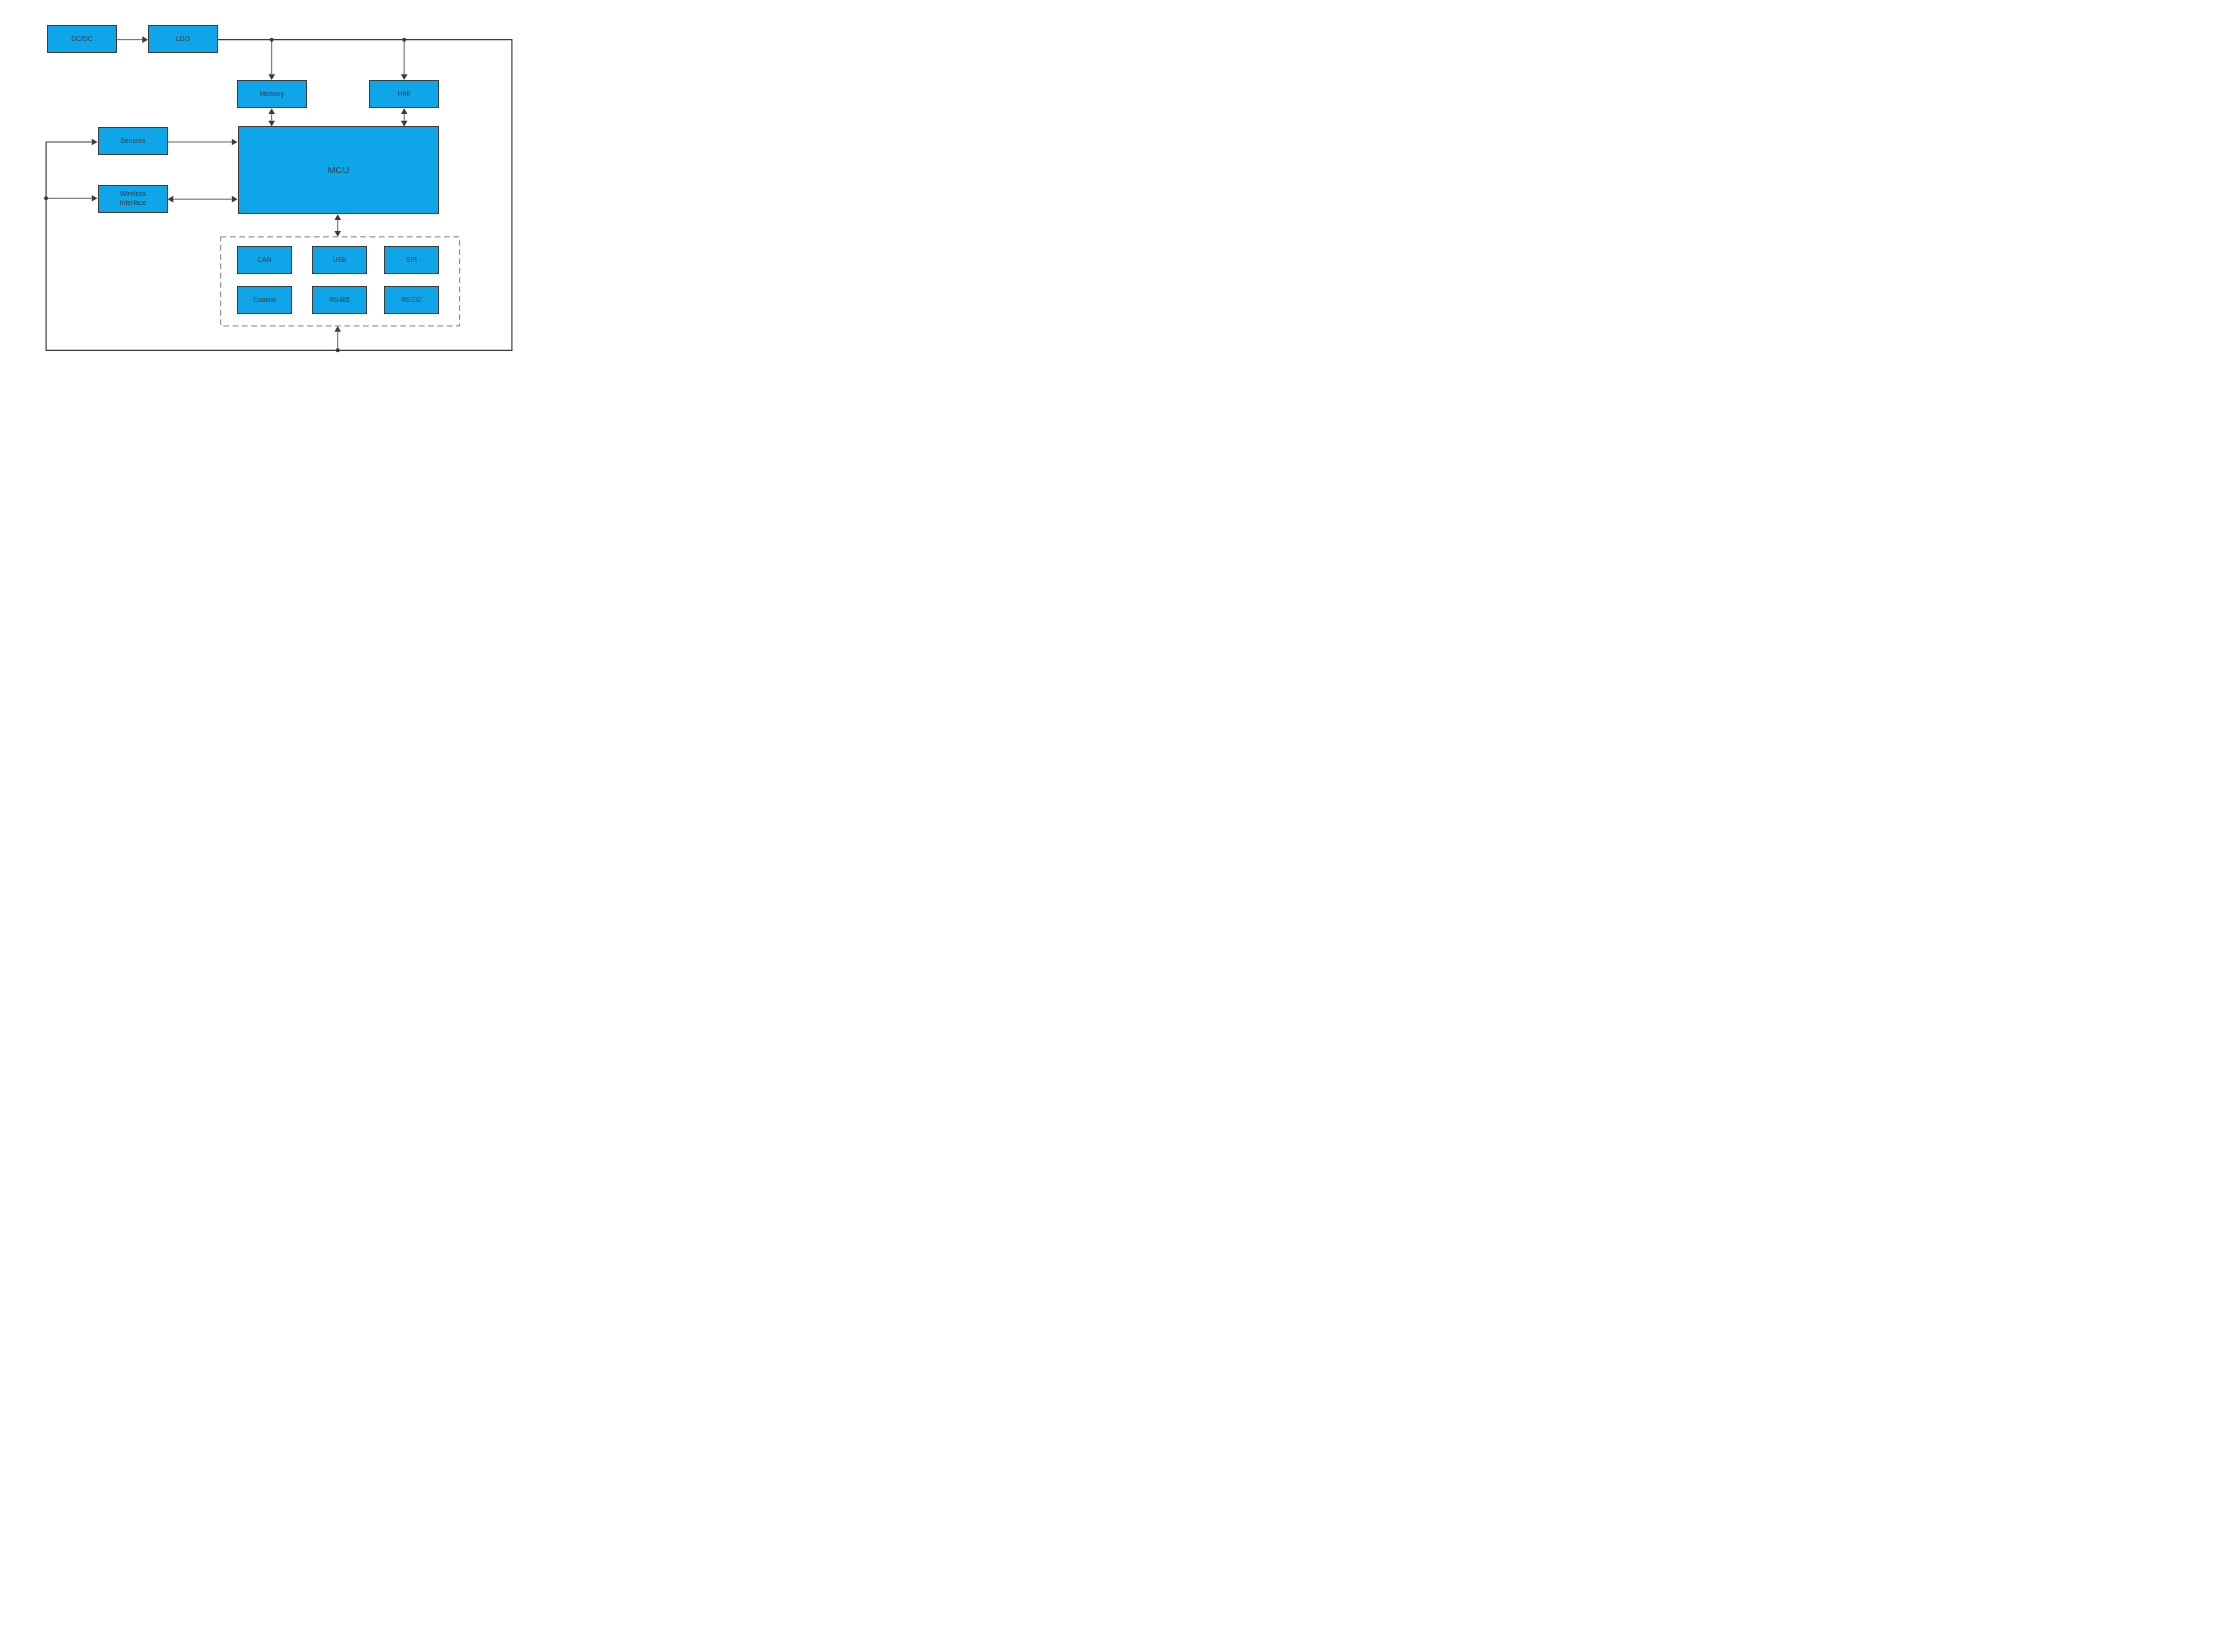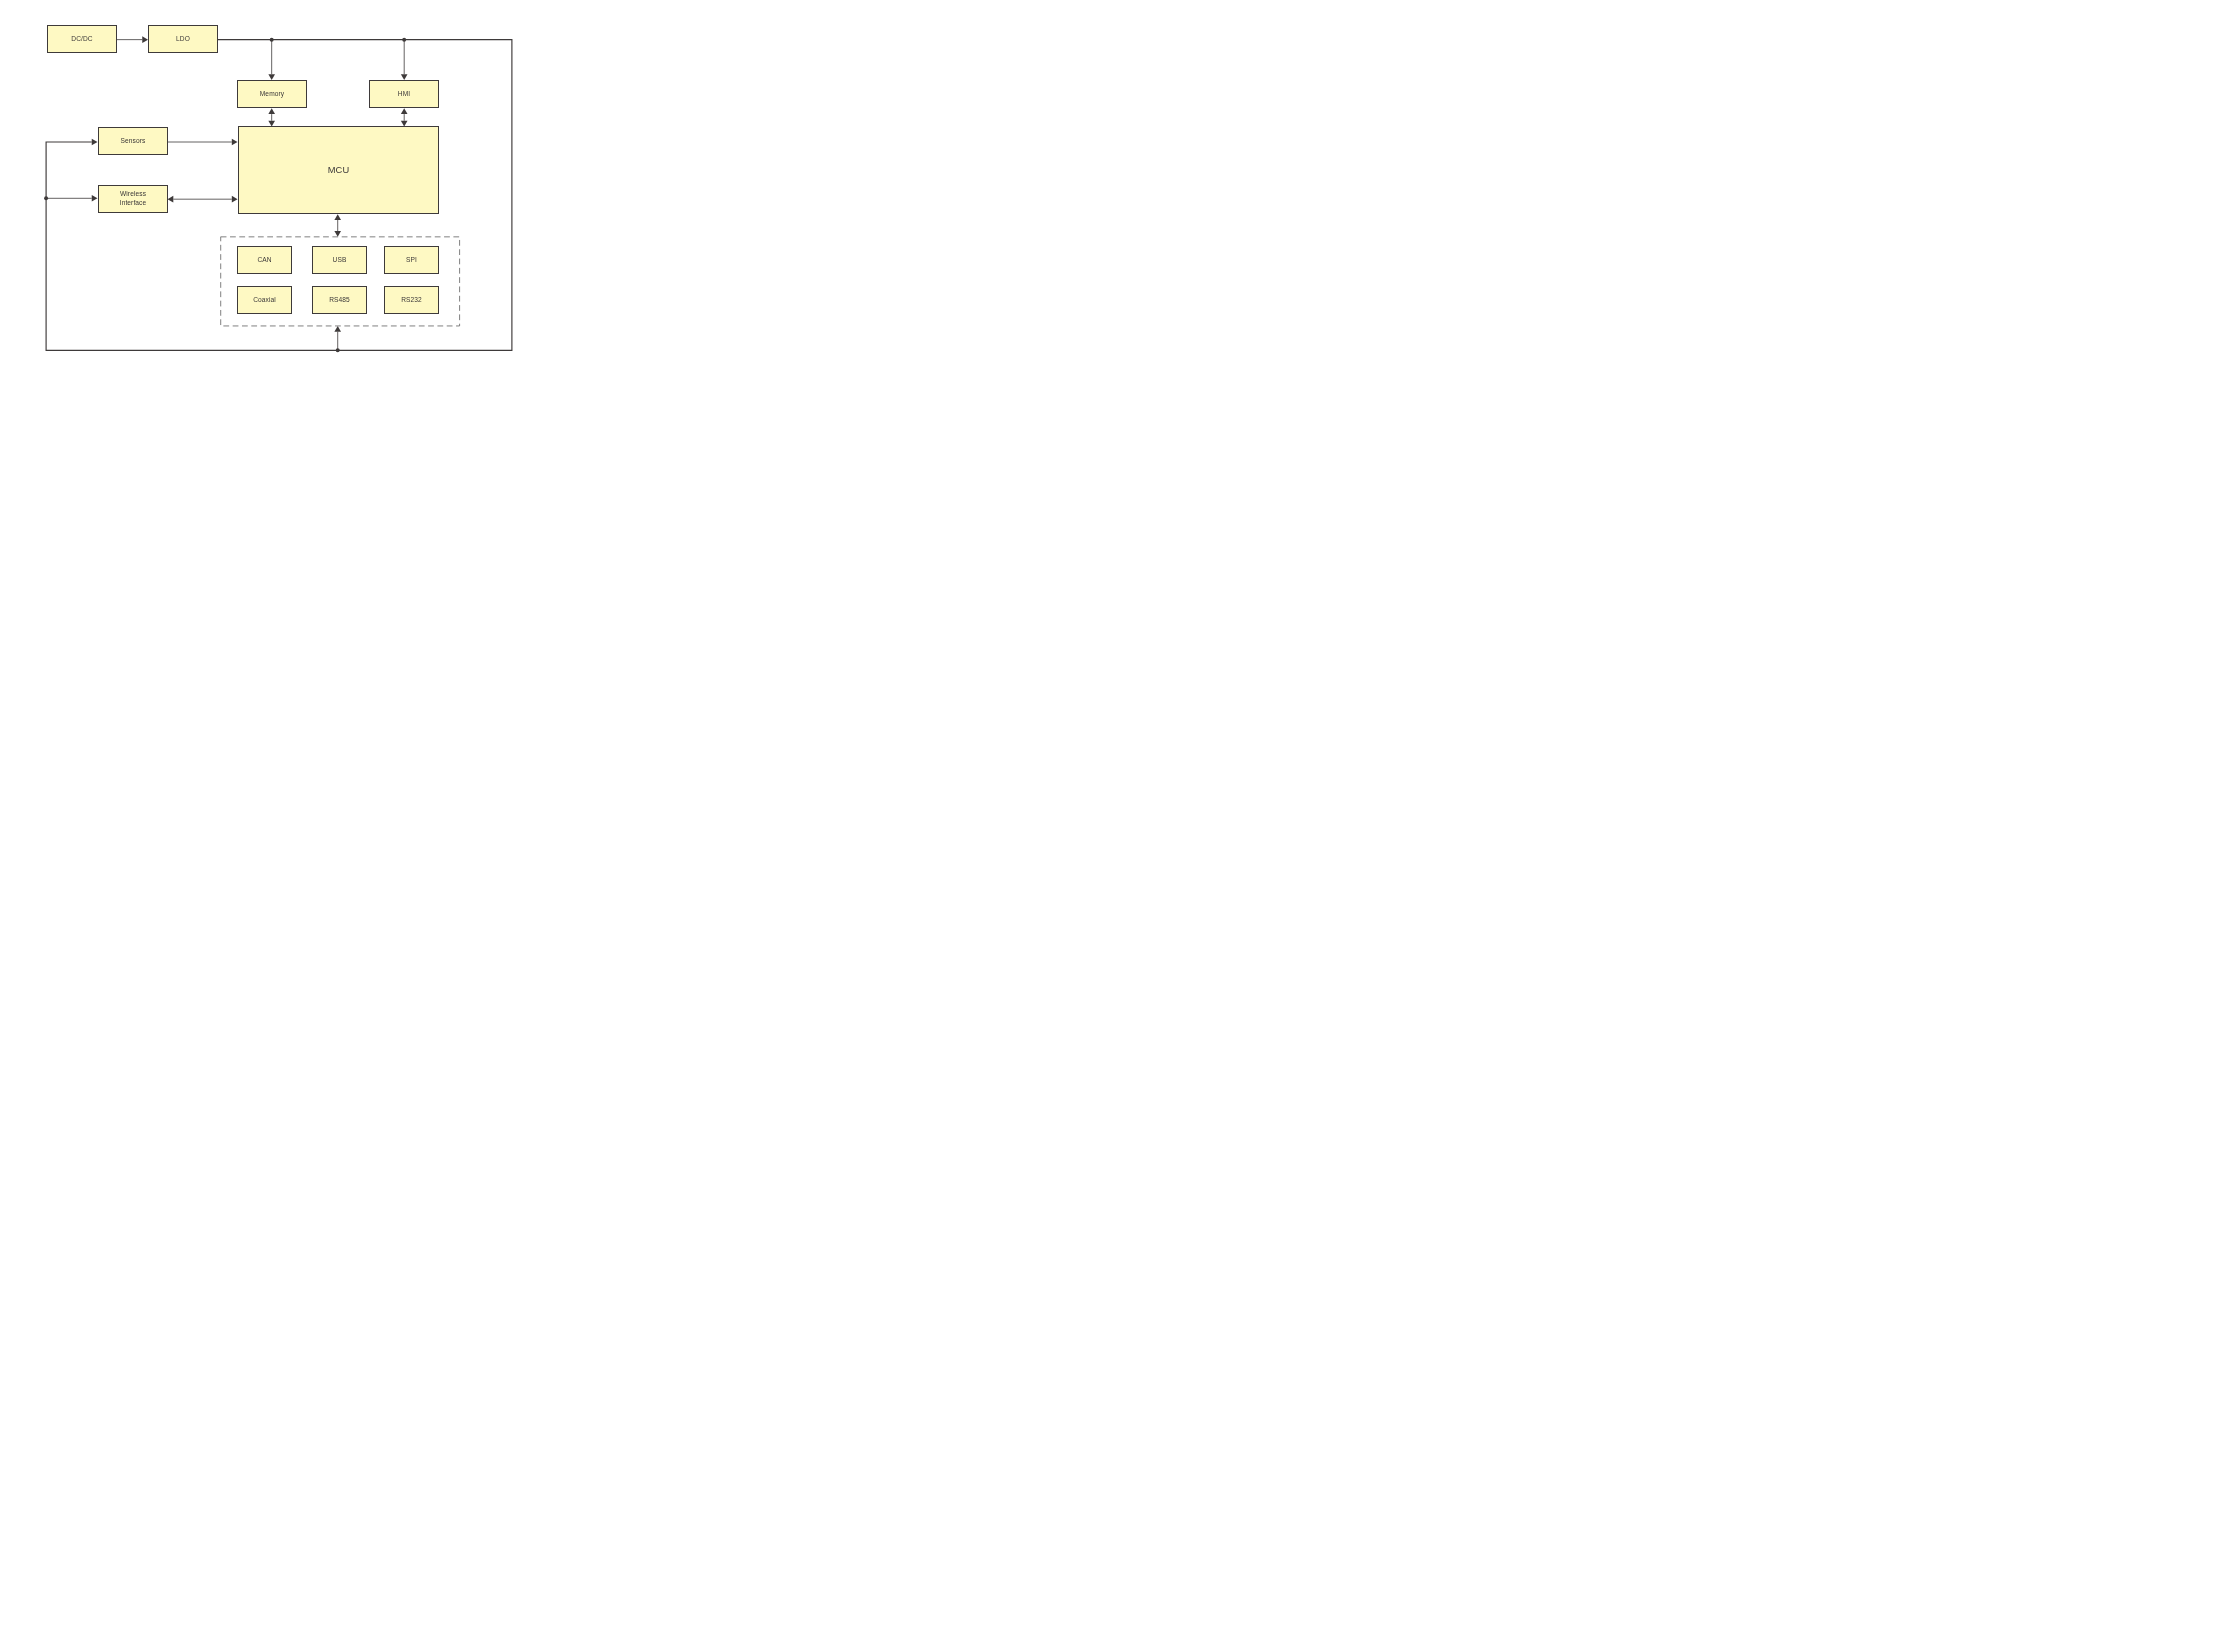"MCU" .node { background: #fef9c3 -> #0ea5e9 }
